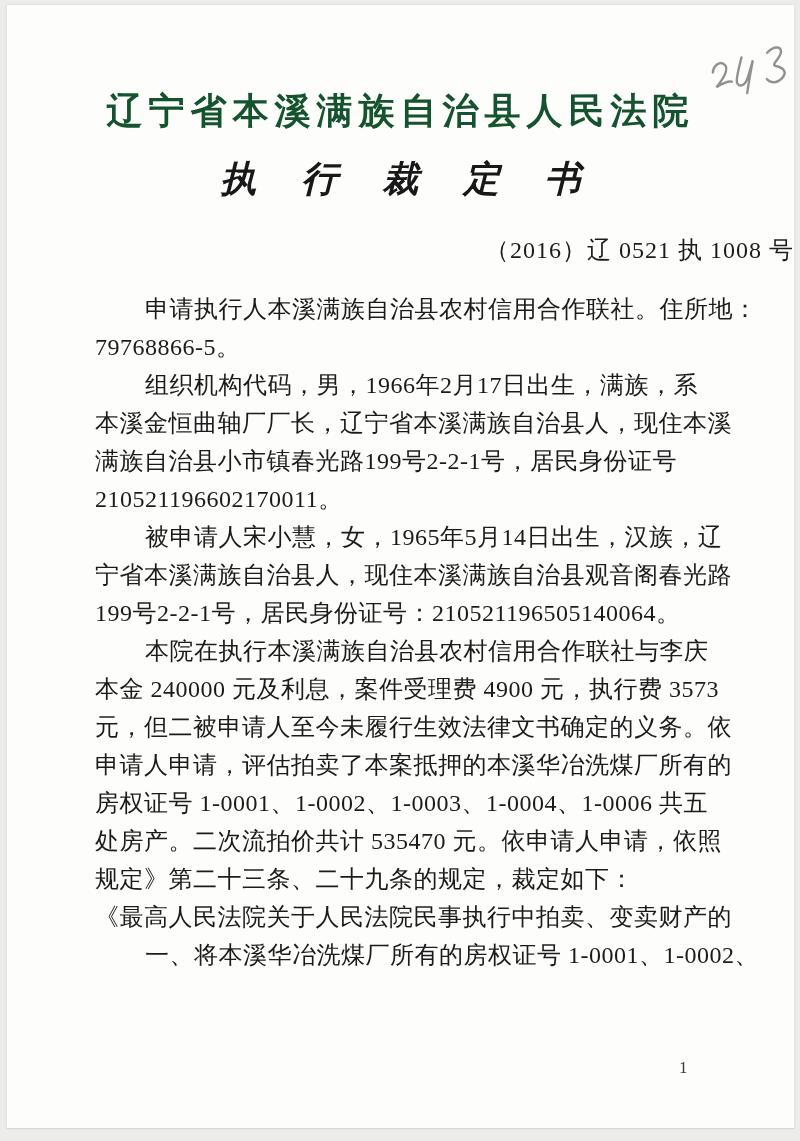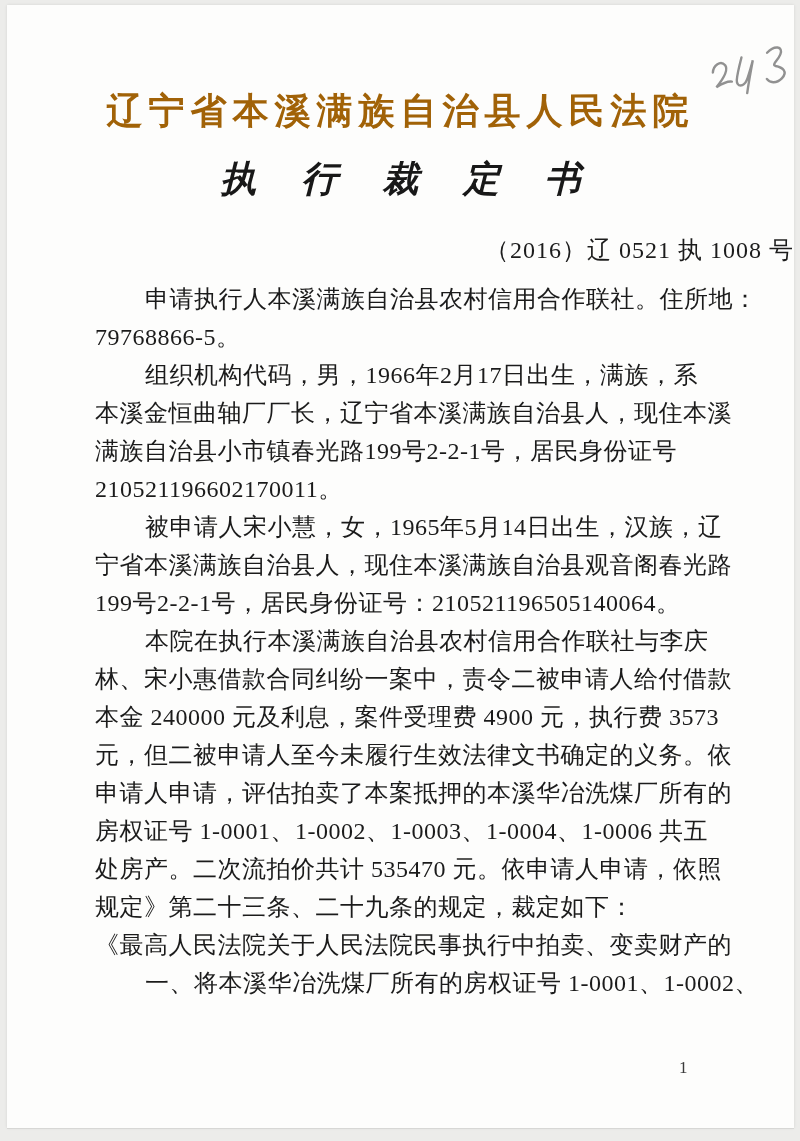"辽宁省本溪满族自治县人民法院" .court-name { color: #a16207 -> #14532d }
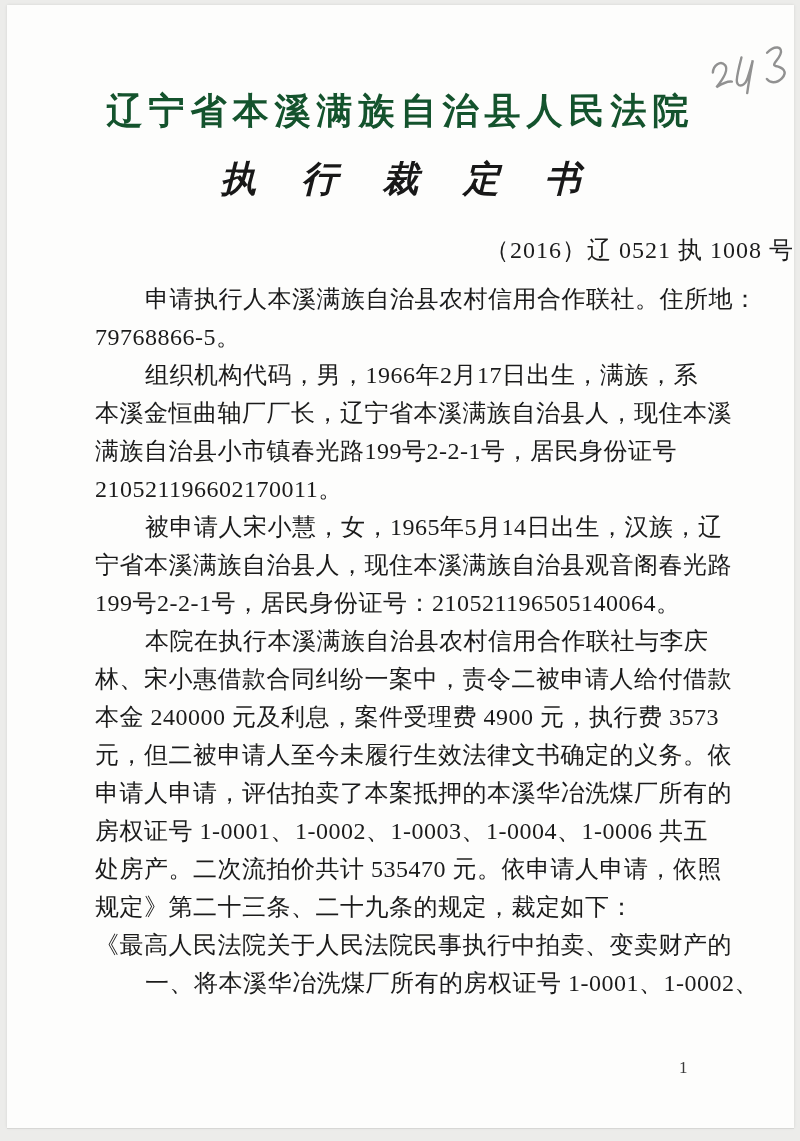"申请执行人本溪满族自治县农村信用合作联社。住所地：" .body-text { margin-top: 17px -> 27px }
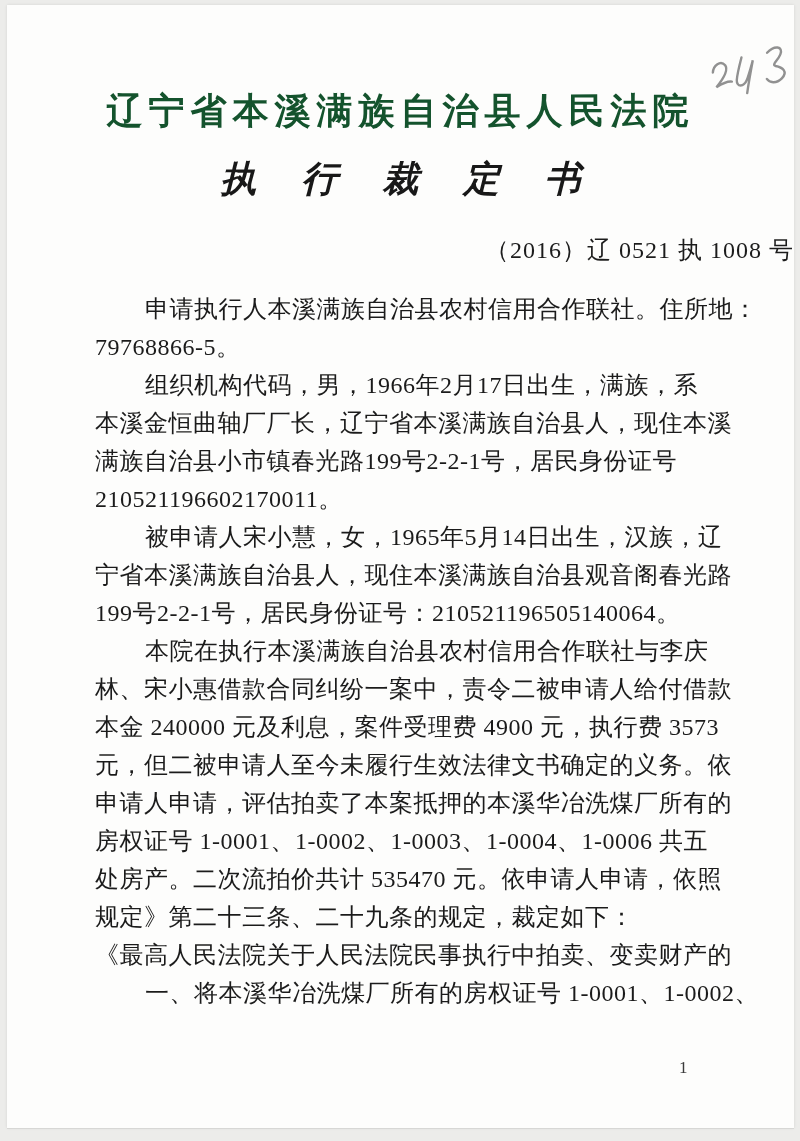"林、宋小惠借款合同纠纷一案中，责令二被申请人给付借款" div.body-line { html: <div>林、宋小惠借款合同纠纷一案中，责令二被申请人给付借款</div> -> none }
